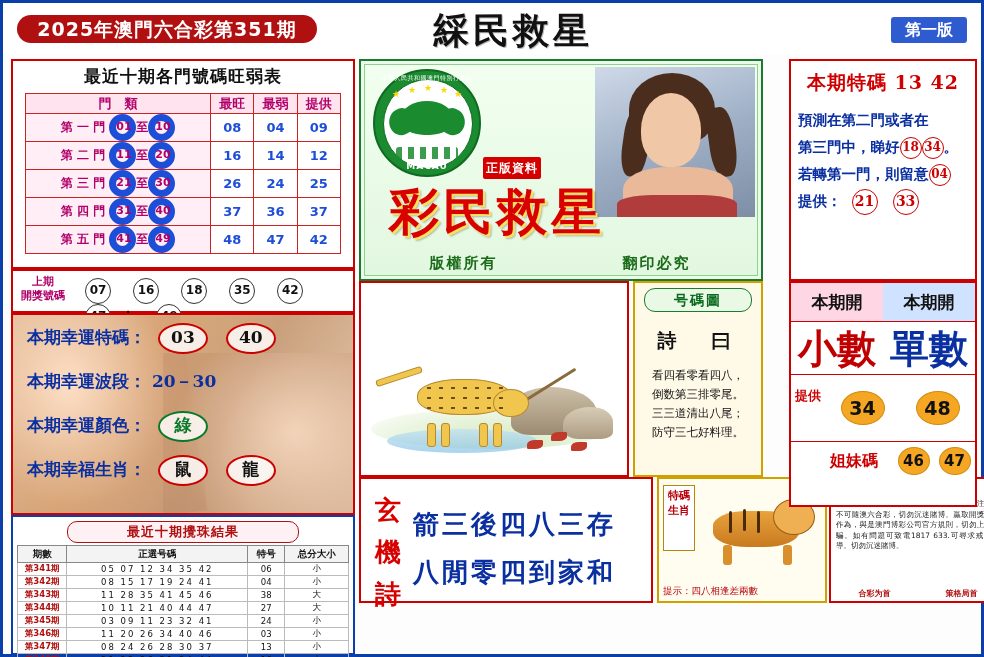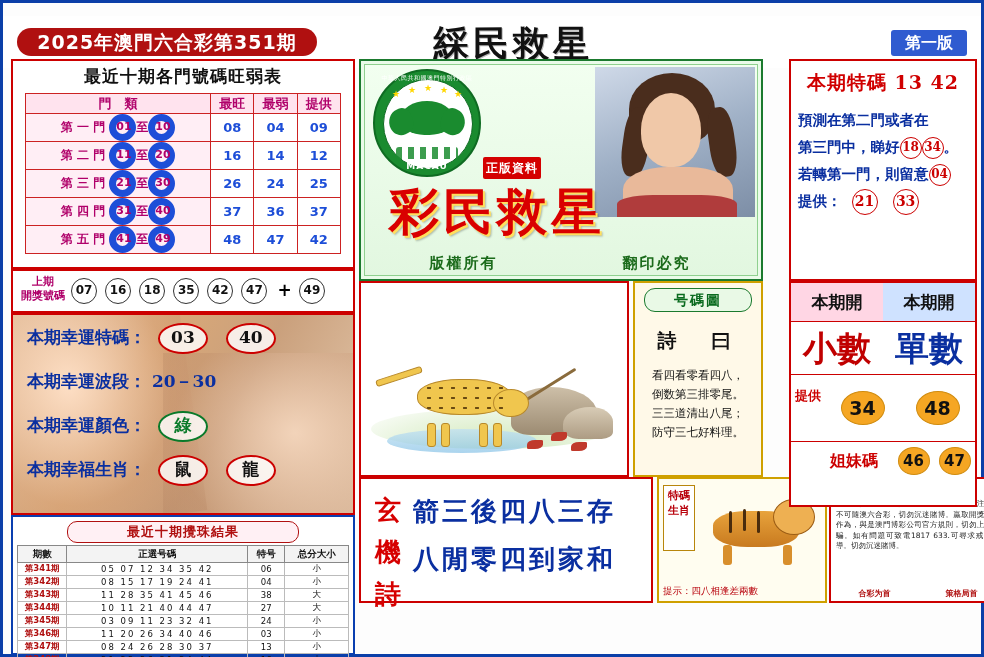"2025年澳門六合彩第351期" .header { top: 13px -> 0 }
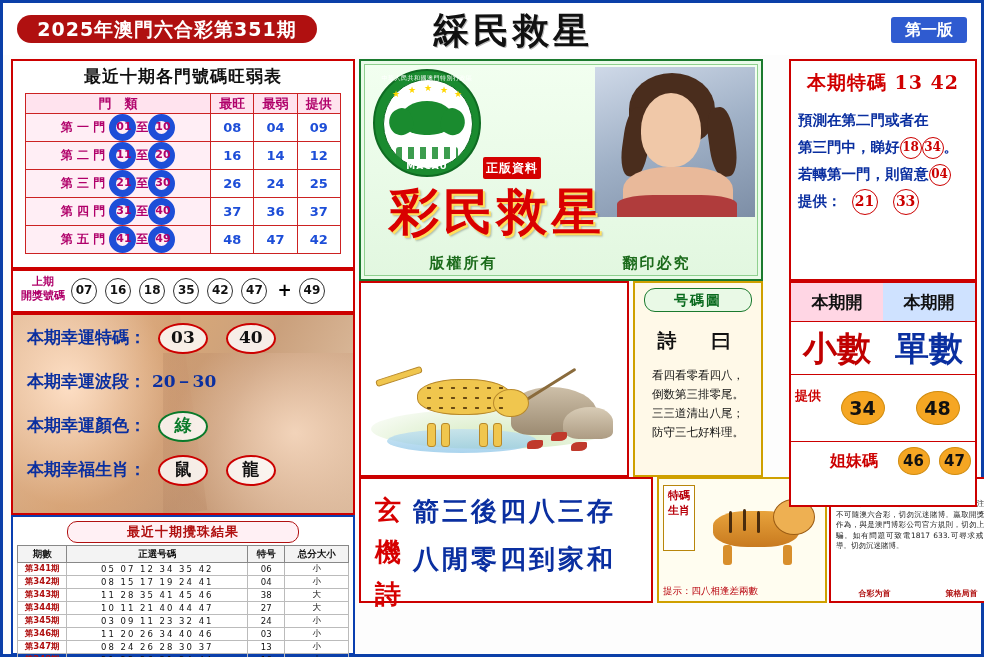"07" .ball { margin-left: none -> 14px }
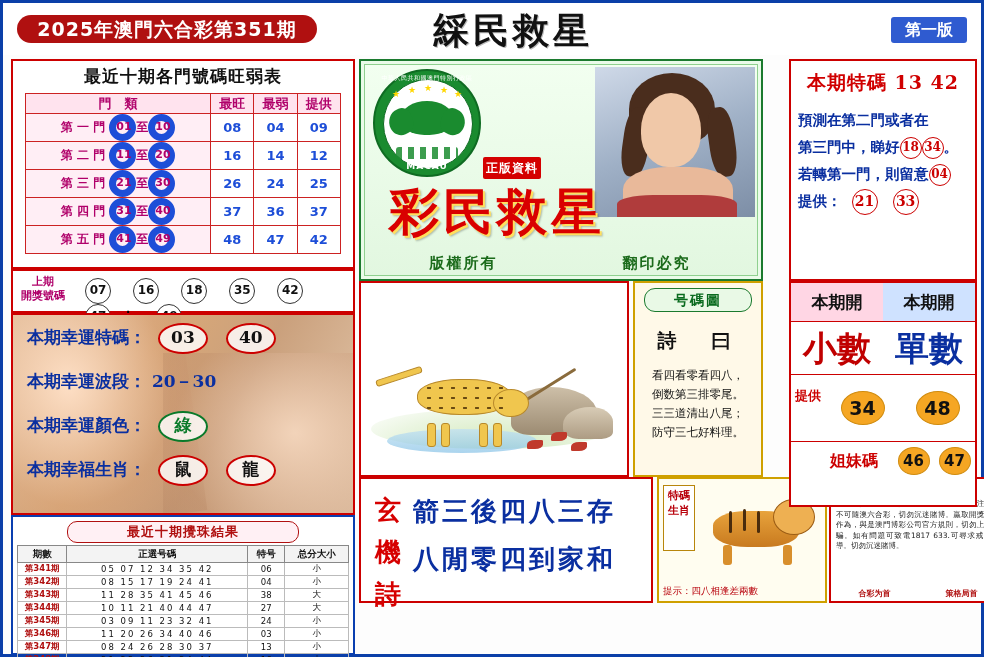"小數" .big-cell { font-size: 34px -> 39px }
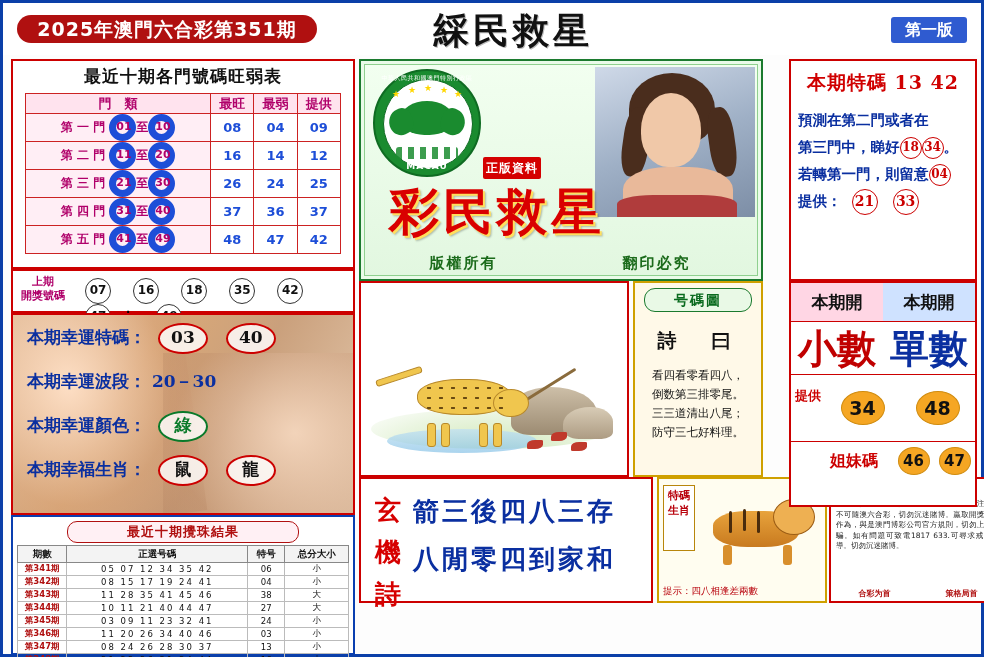"箭三後四八三存" .xj-lines { top: 8px -> 21px }
